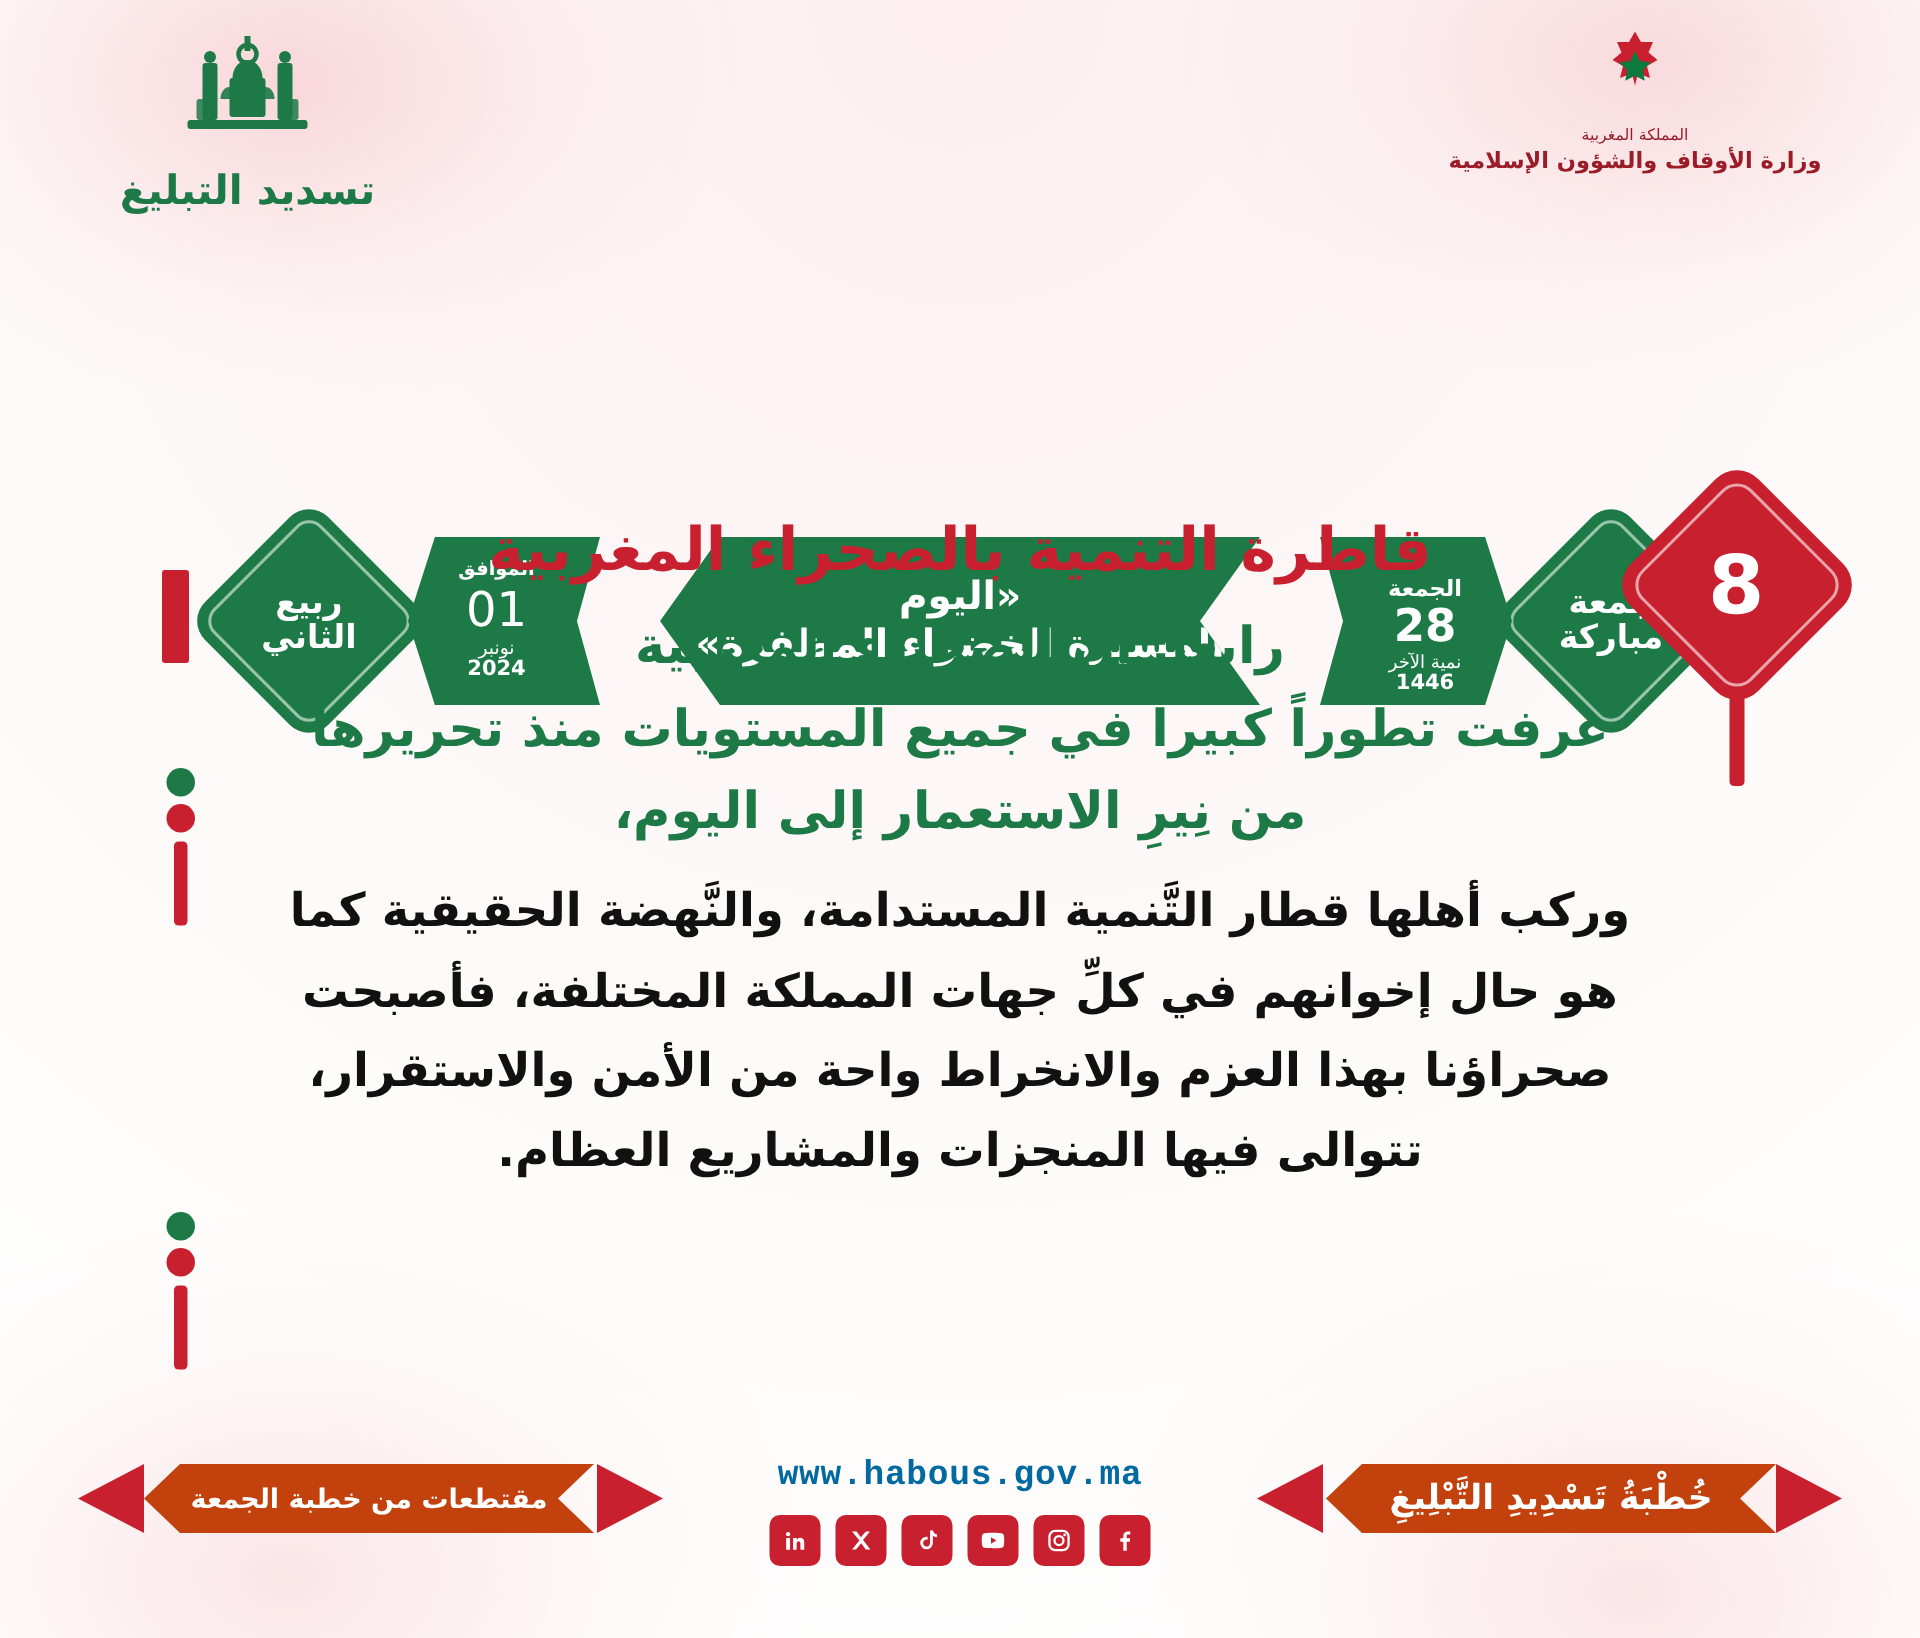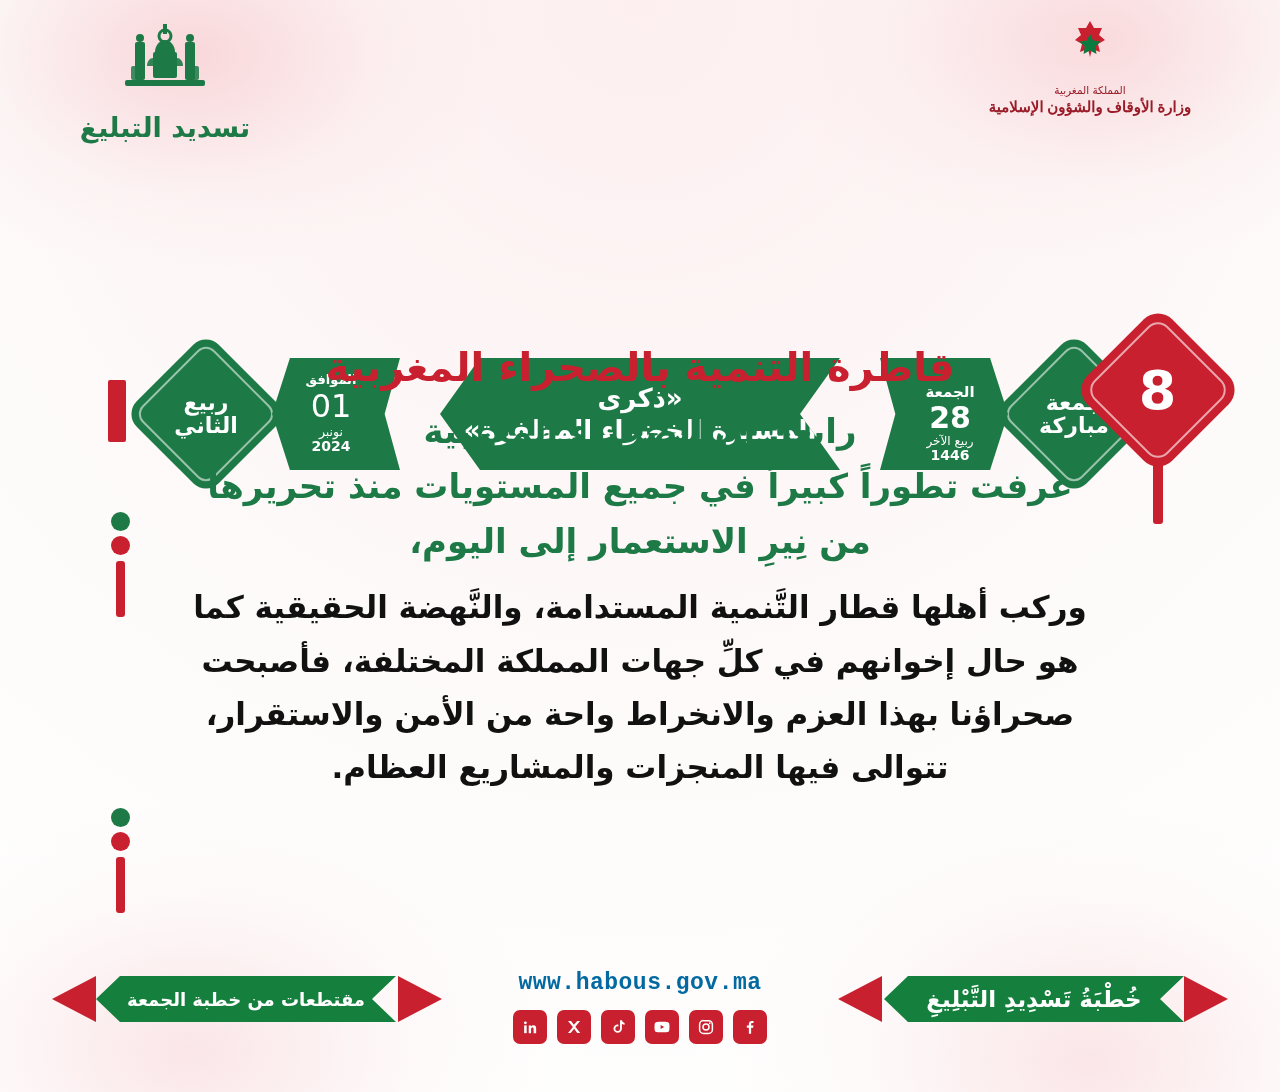"وزارة الأوقاف والشؤون الإسلامية" .logo-right .ministry-ar { font-family: Liberation Serif, serif -> none }
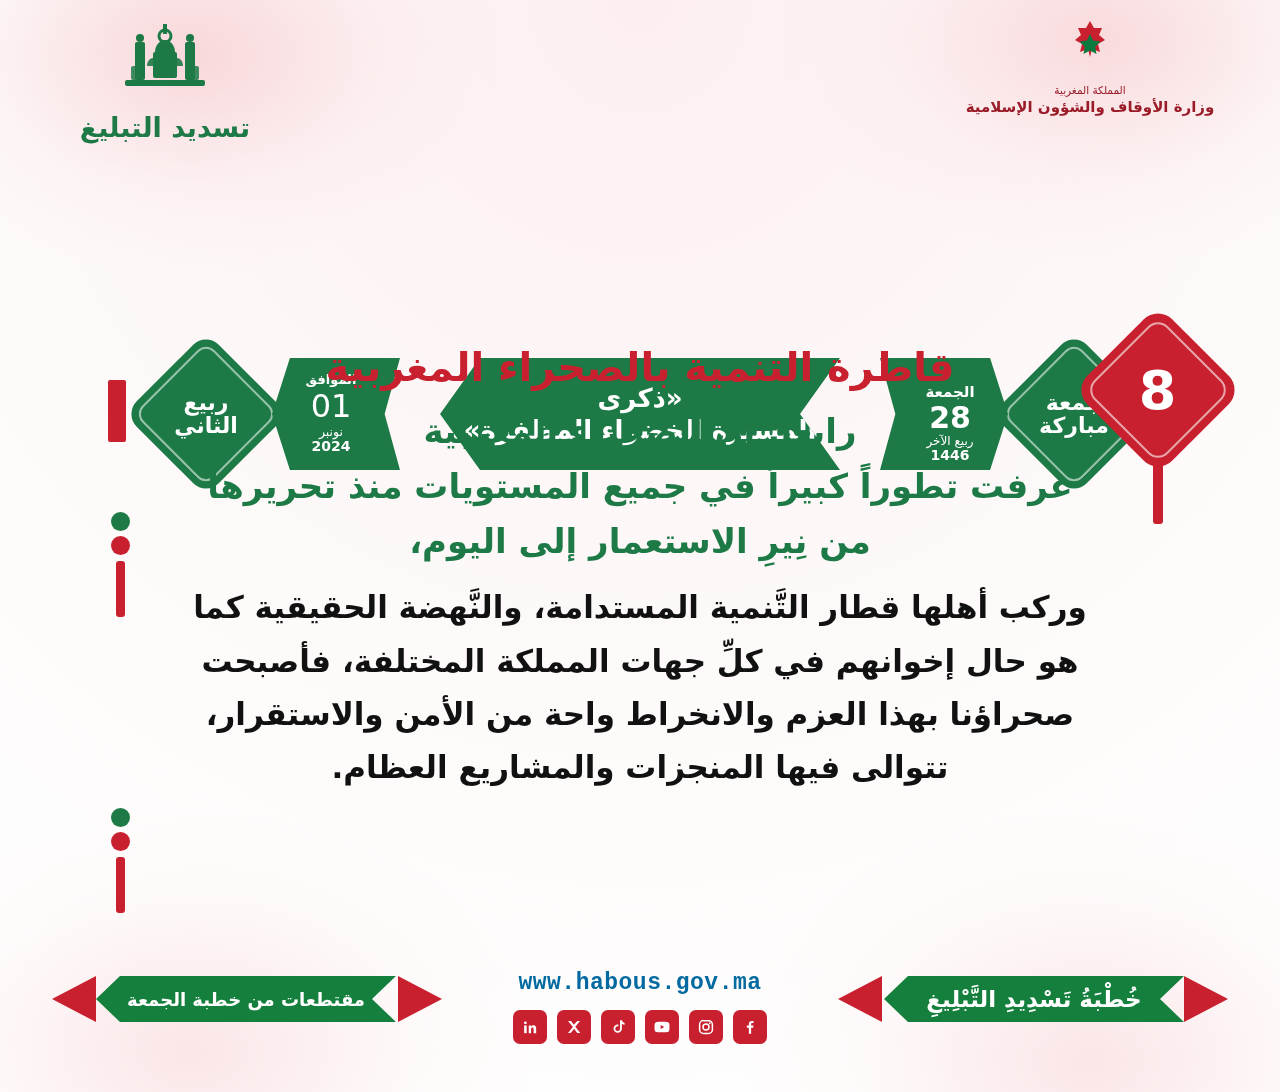"«ذكرى" div.t1 { text: ذكرى -> اليوم }
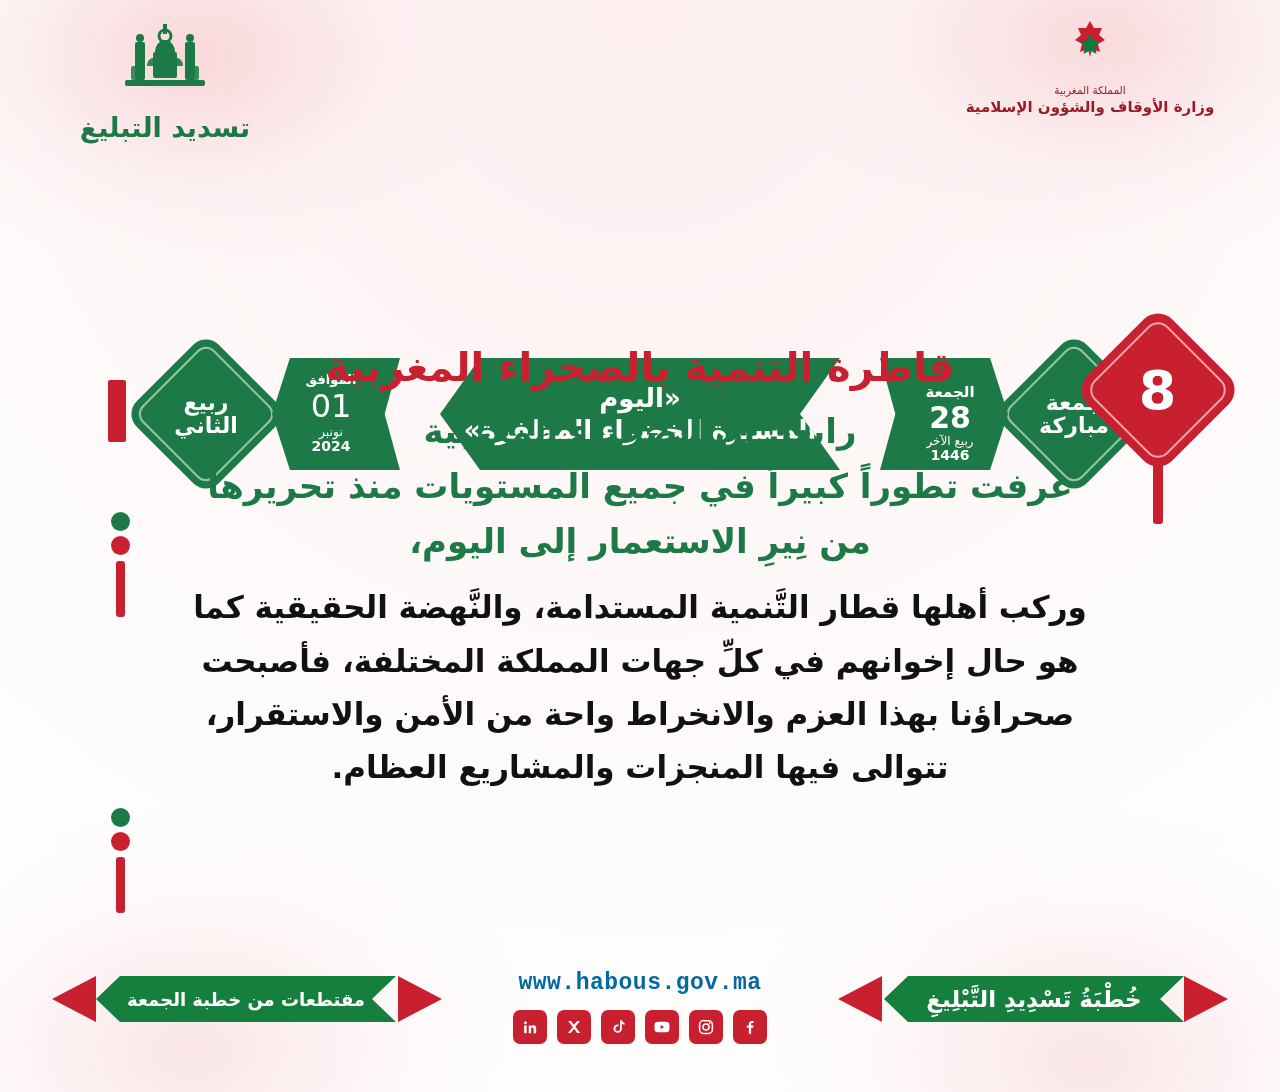"ربيع الآخر" div.mon { text: ربيع -> نمية }
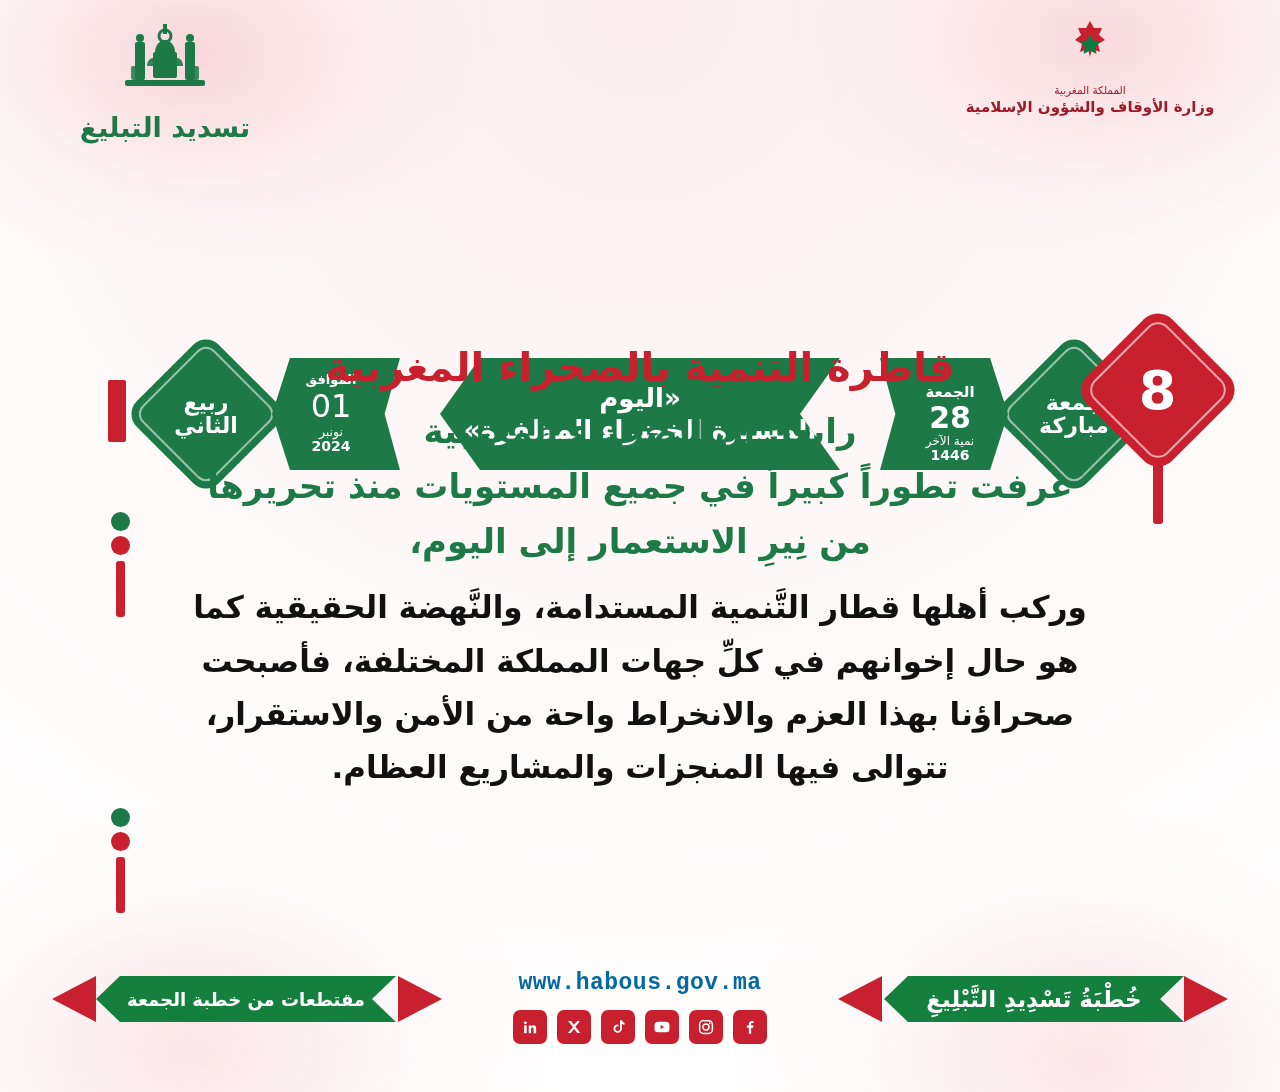"مقتطعات من خطبة الجمعة" .f-ribbon { background: #15803d -> #c2410c }
